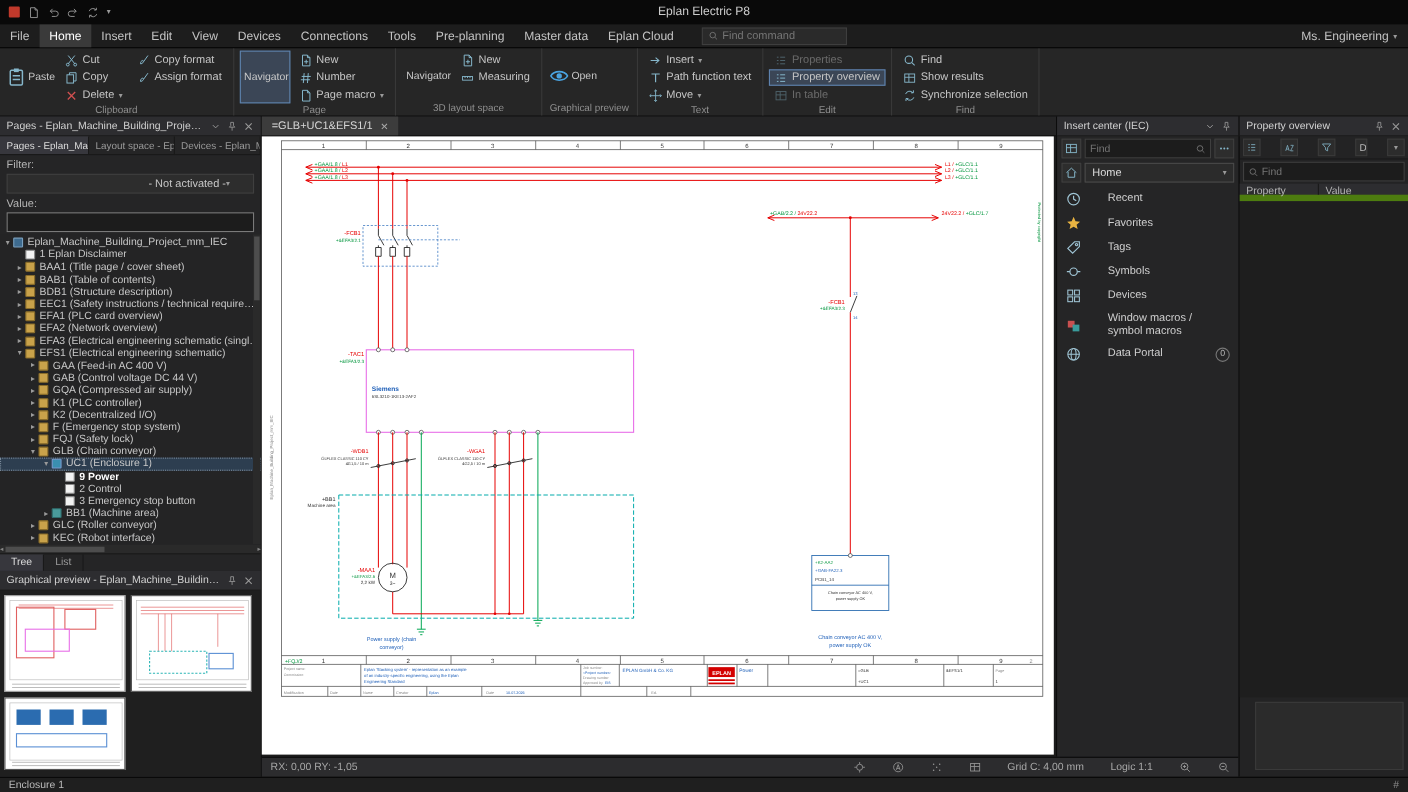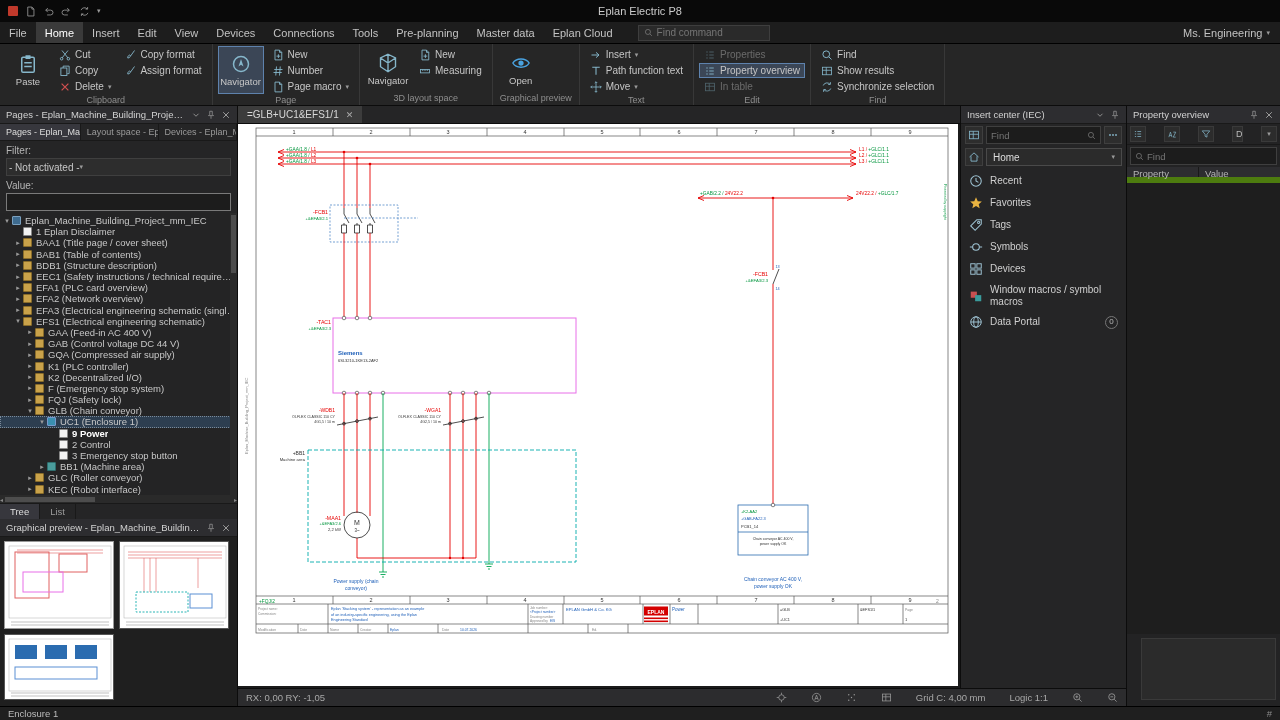"Paste" .bigbtn { flex-direction: column -> row }
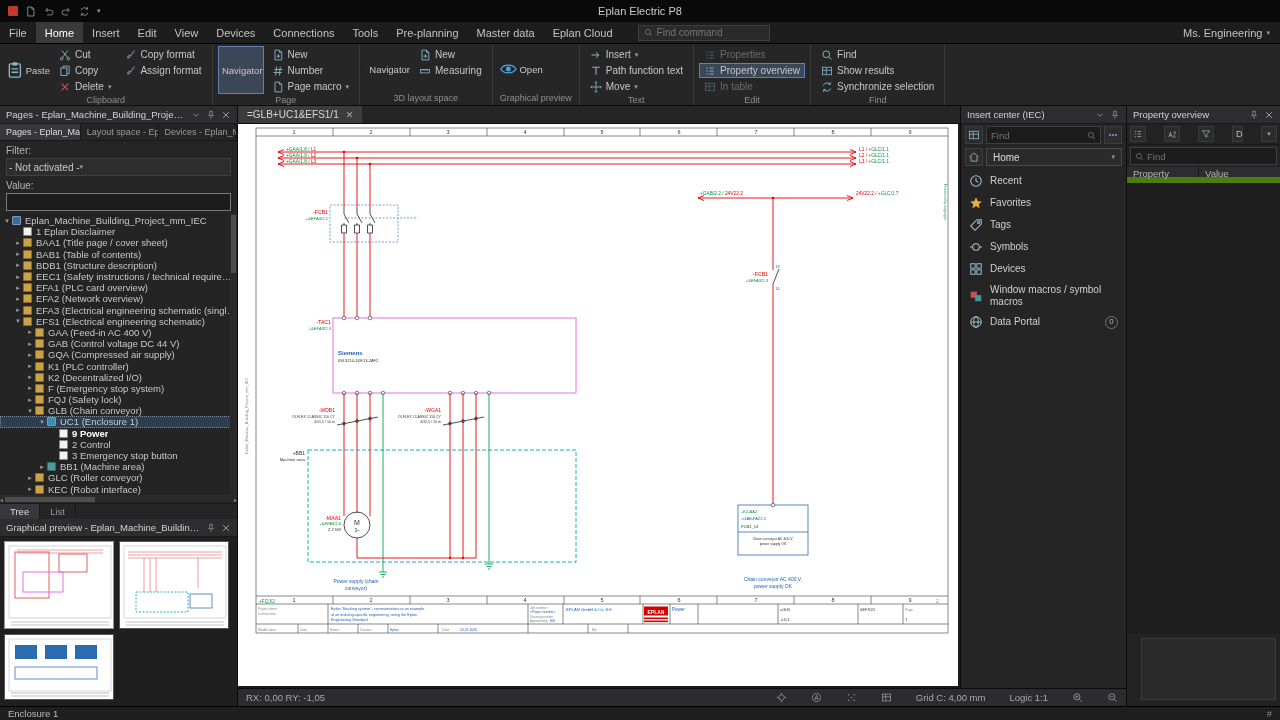"- Not activated -" .select { justify-content: flex-start -> flex-end; padding: 0 2px -> 0 21px }
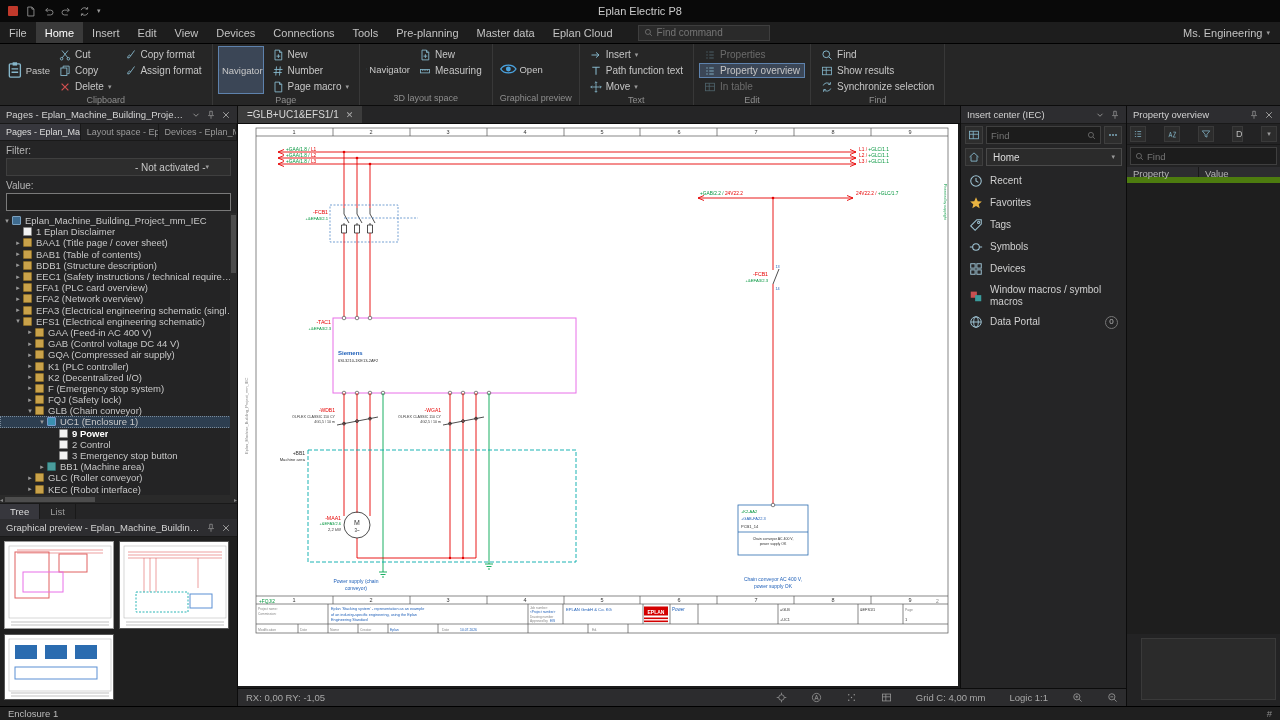"Recent" .ic-item { gap: 7px -> 24px }
